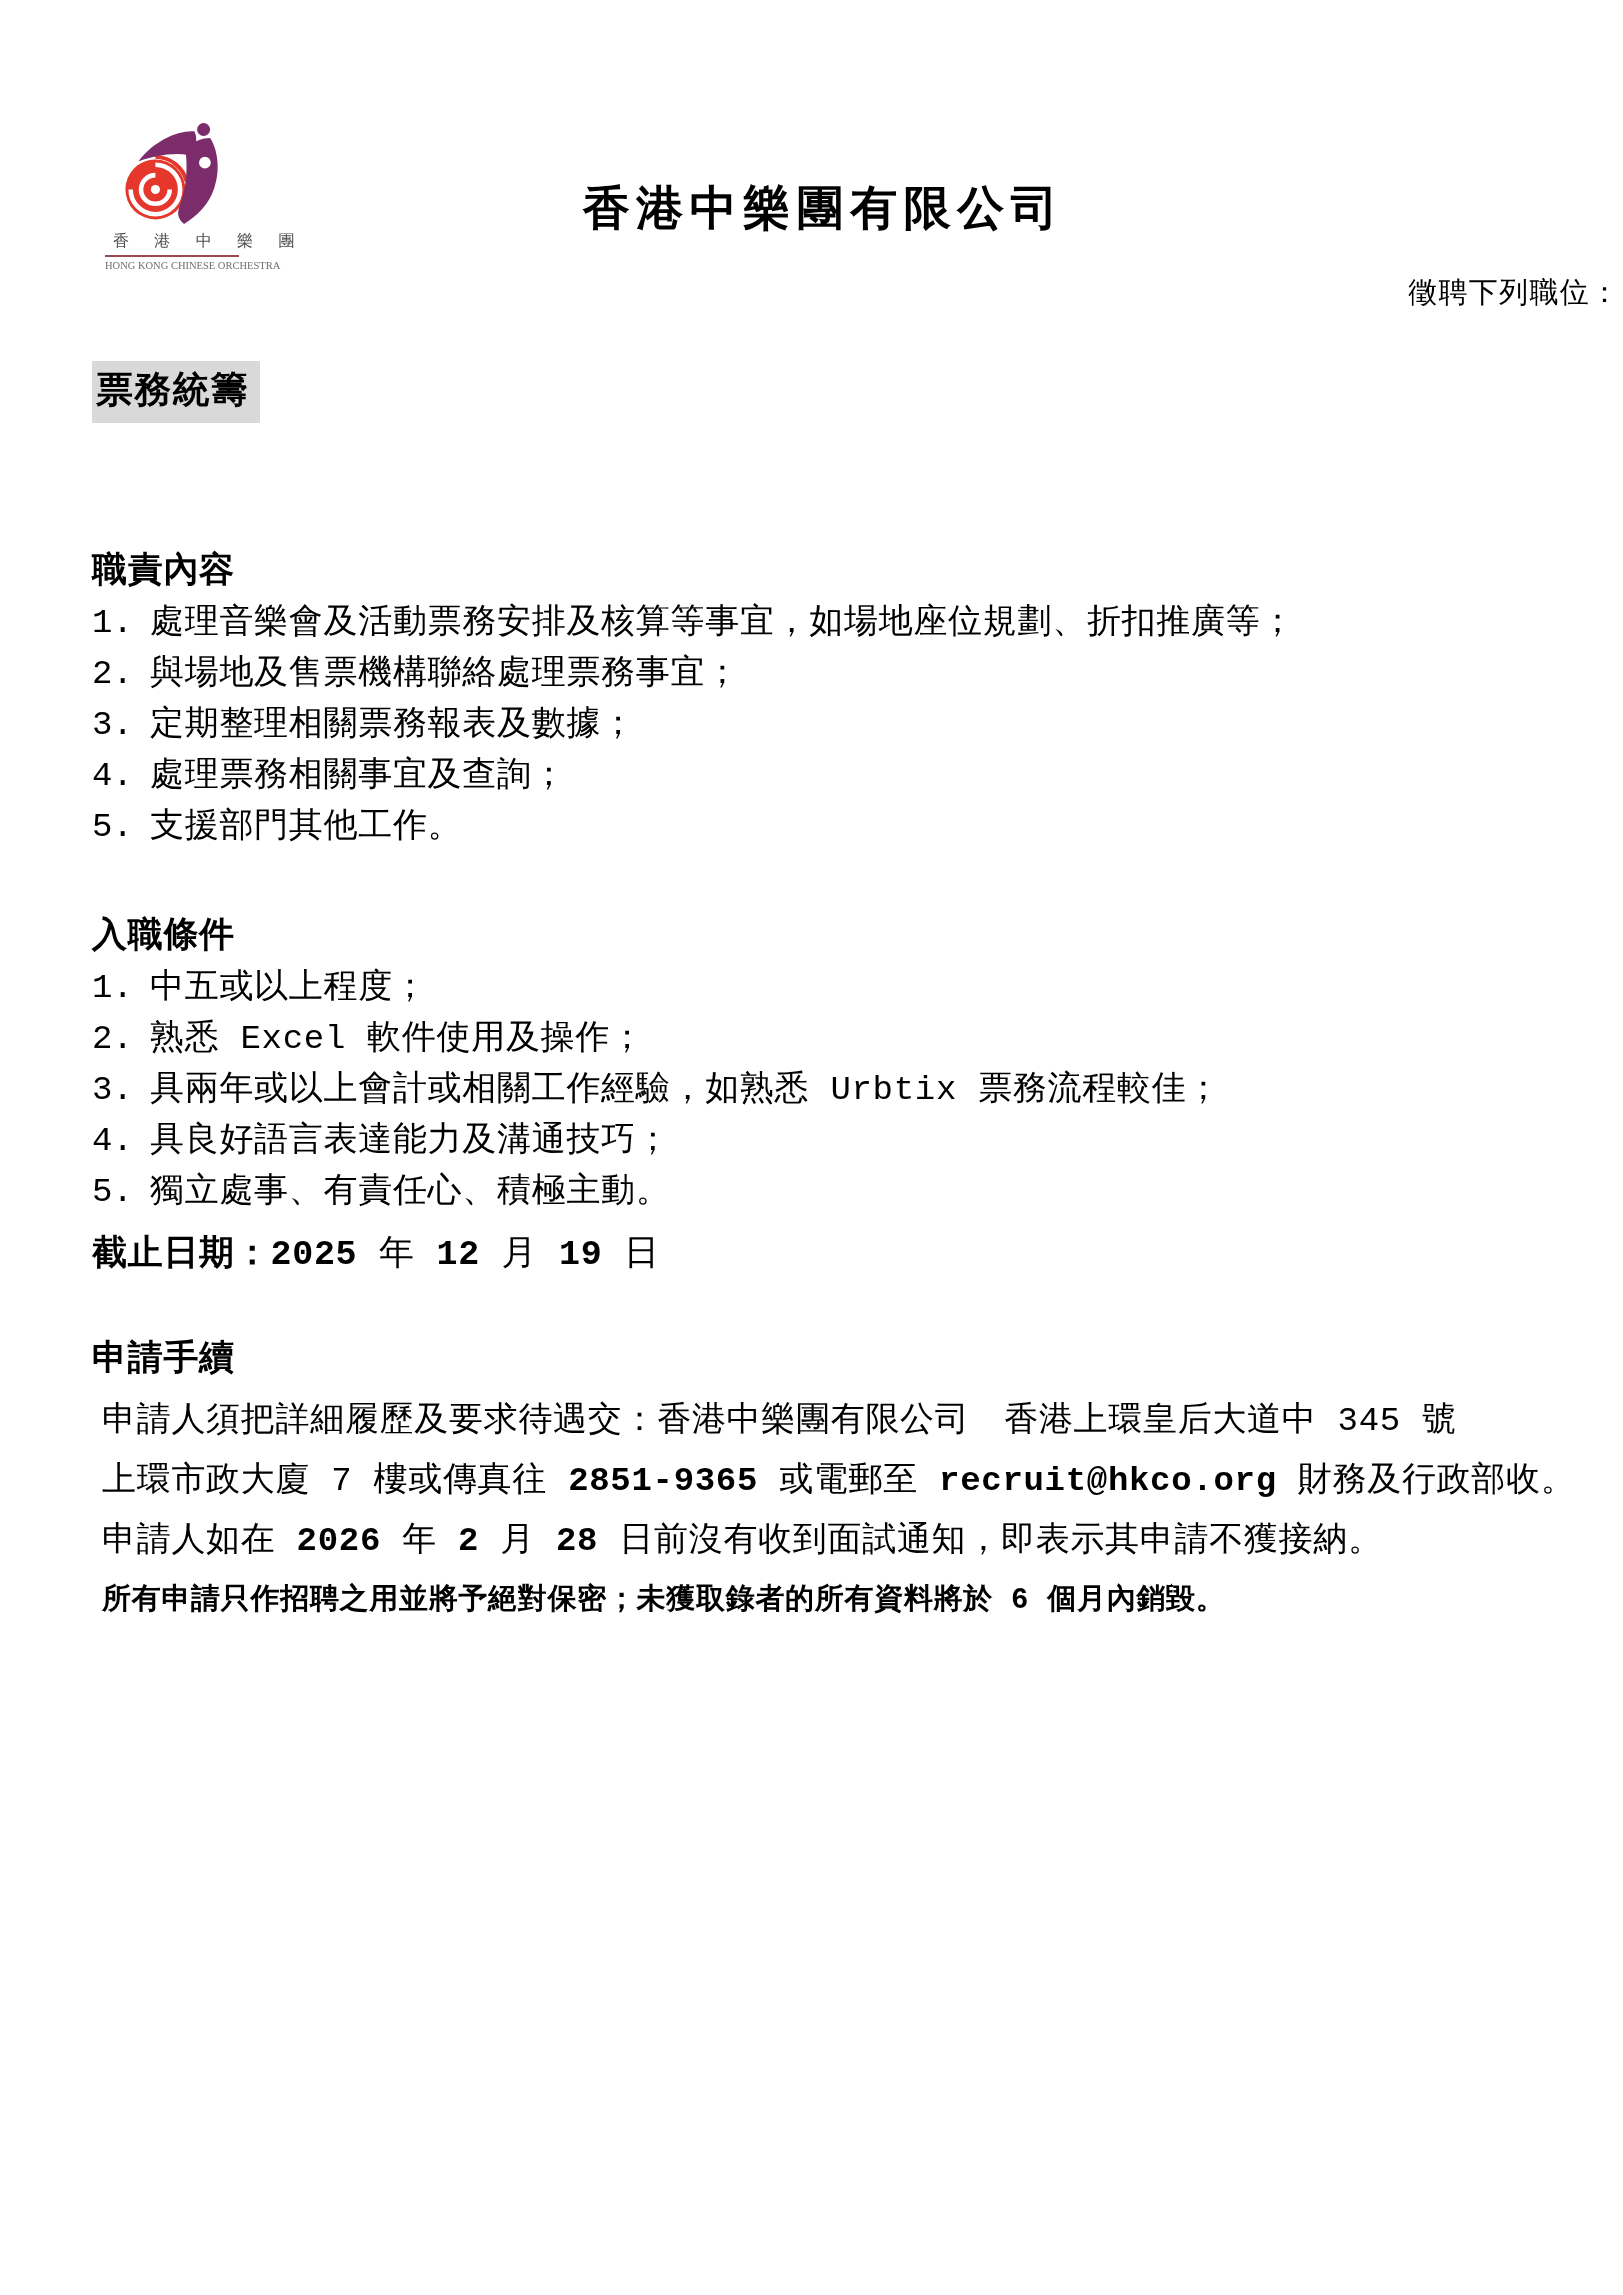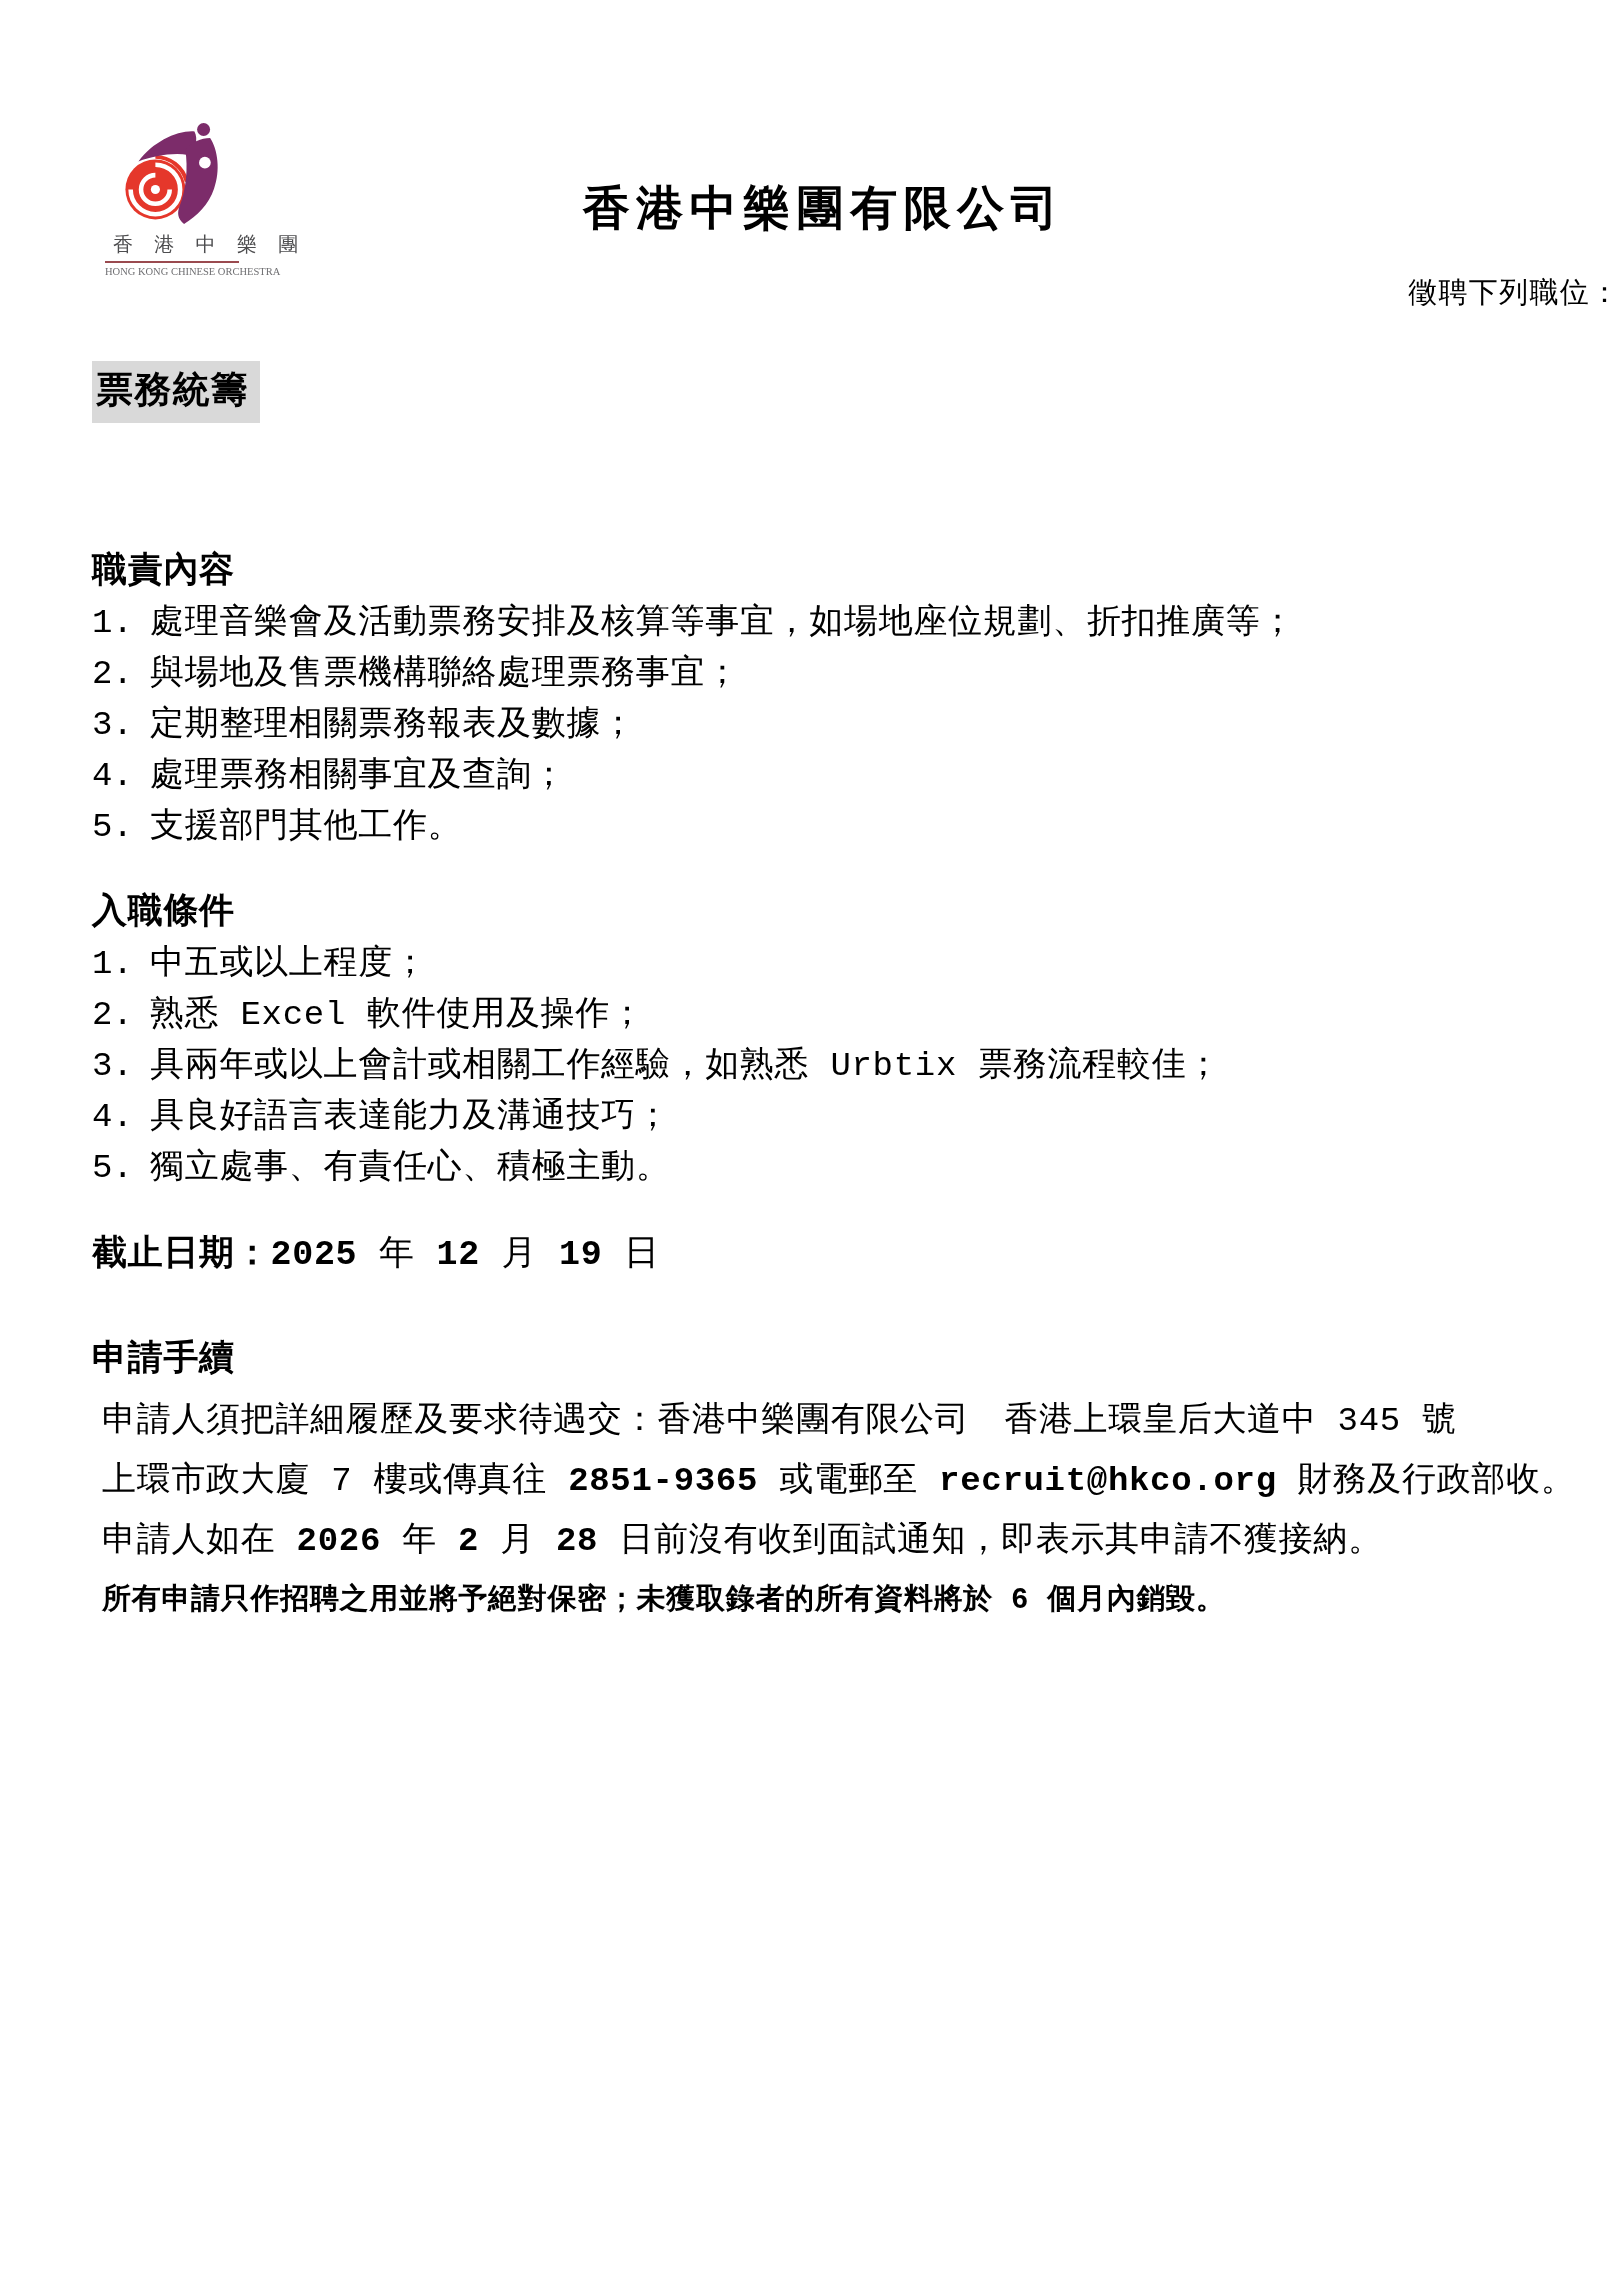"香 港 中 樂 團" .logo-cn { font-family: Liberation Sans, sans-serif -> Liberation Mono, monospace; font-size: 20px -> 16px }
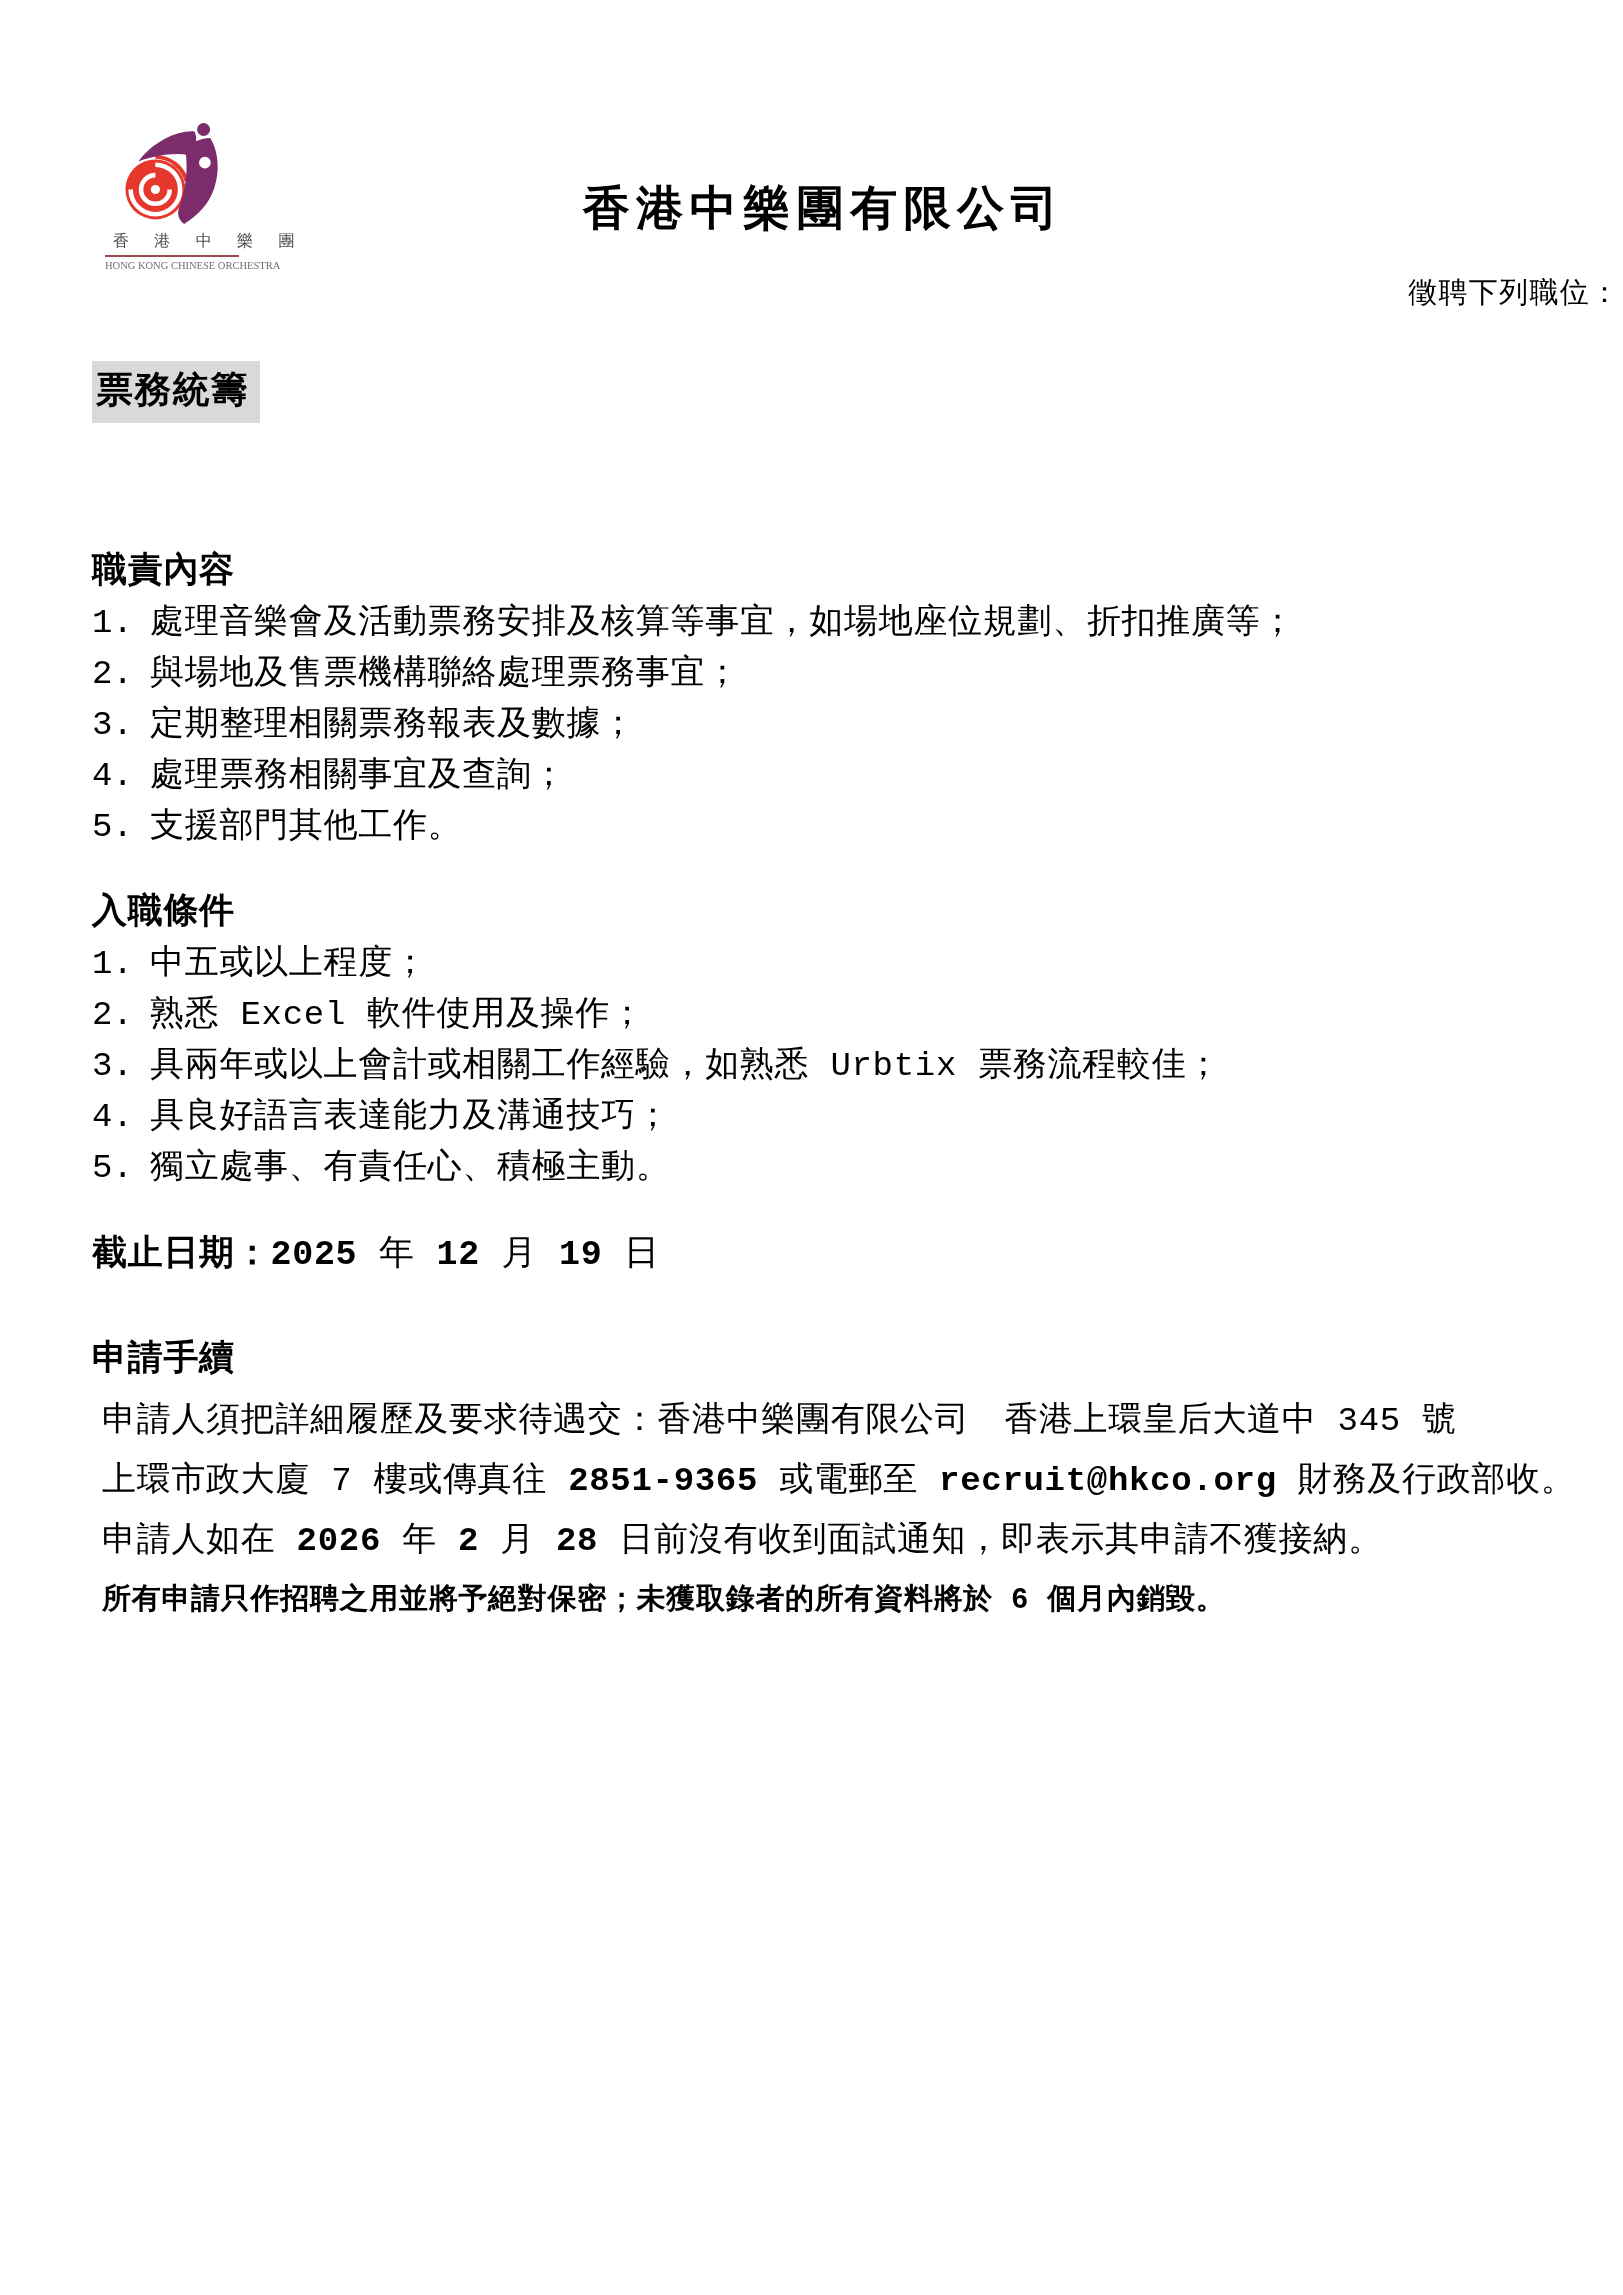"入職條件" .reqs { top: 888px -> 912px }
